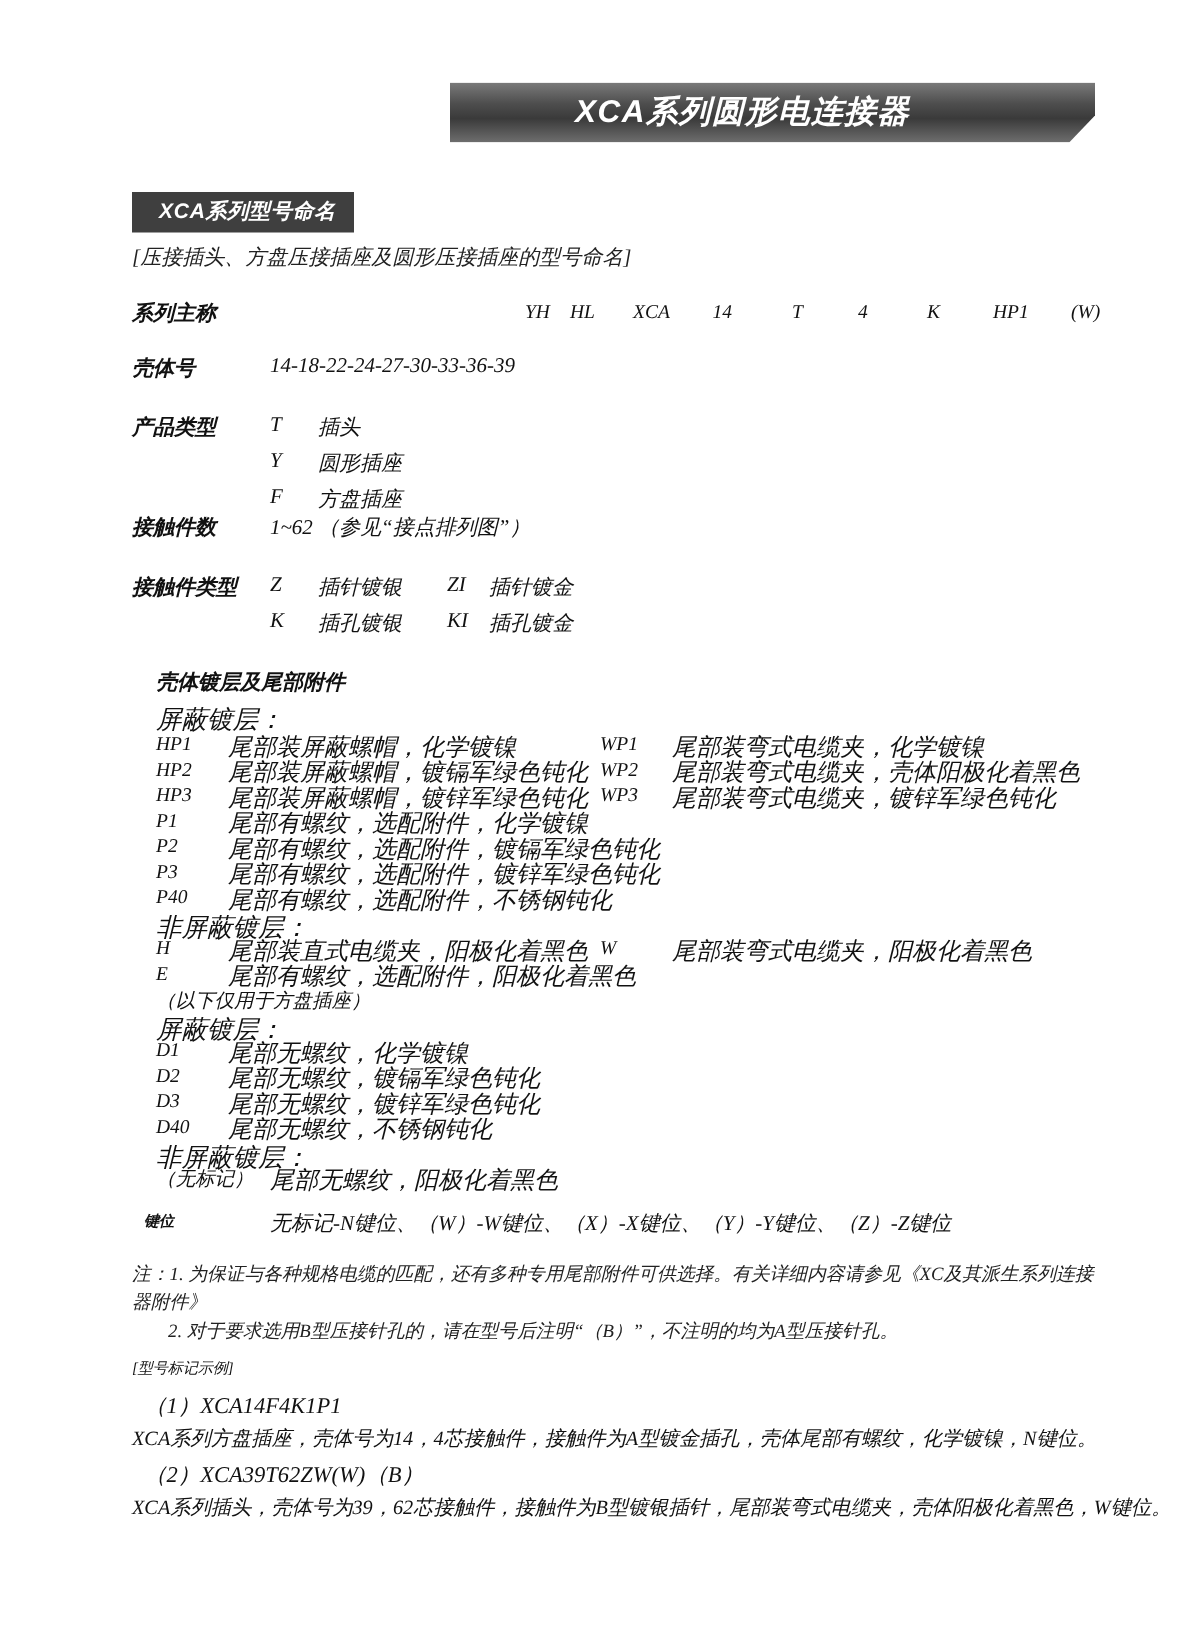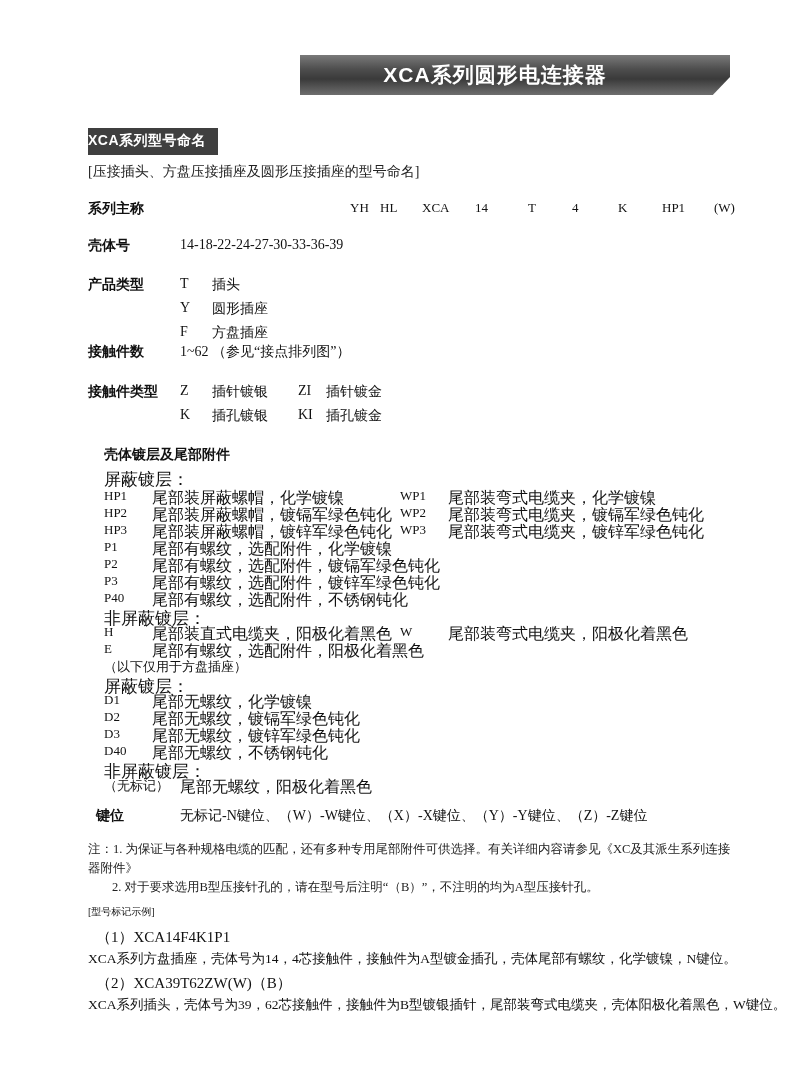"XCA系列圆形电连接器" .page { font-style: none -> italic }
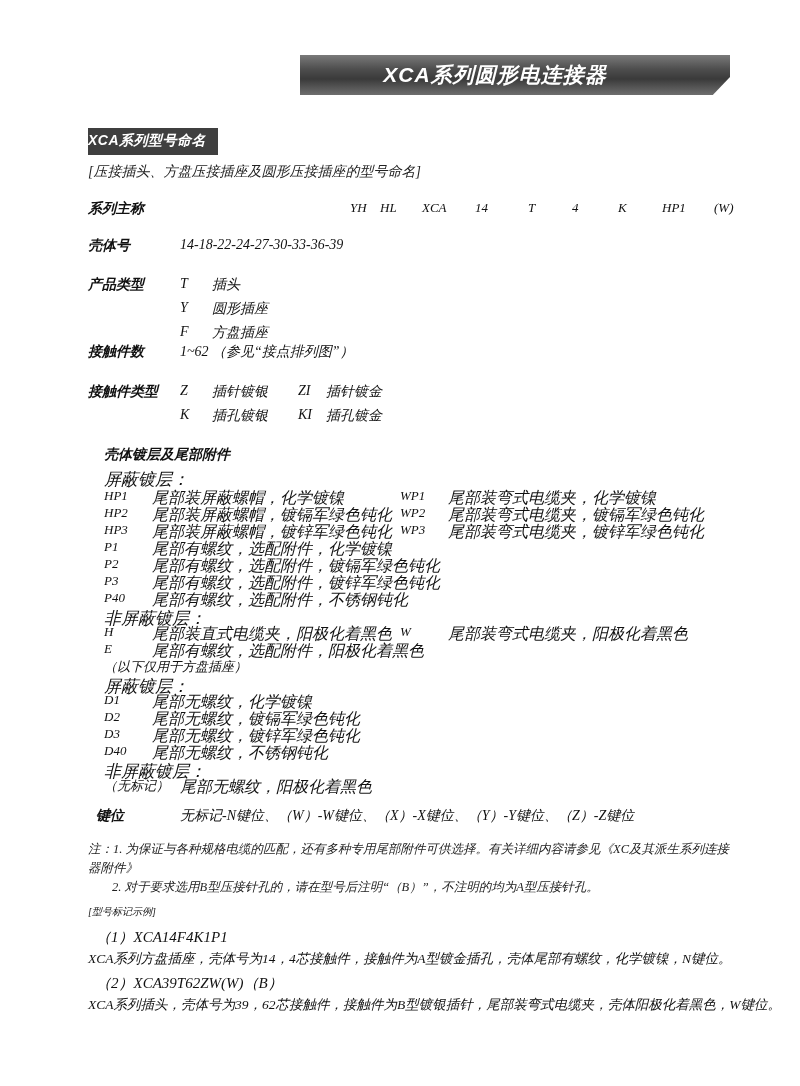"XCA系列型号命名" .section-label { padding: 4px 12px 5px 0 -> 4px 12px 5px 18px }
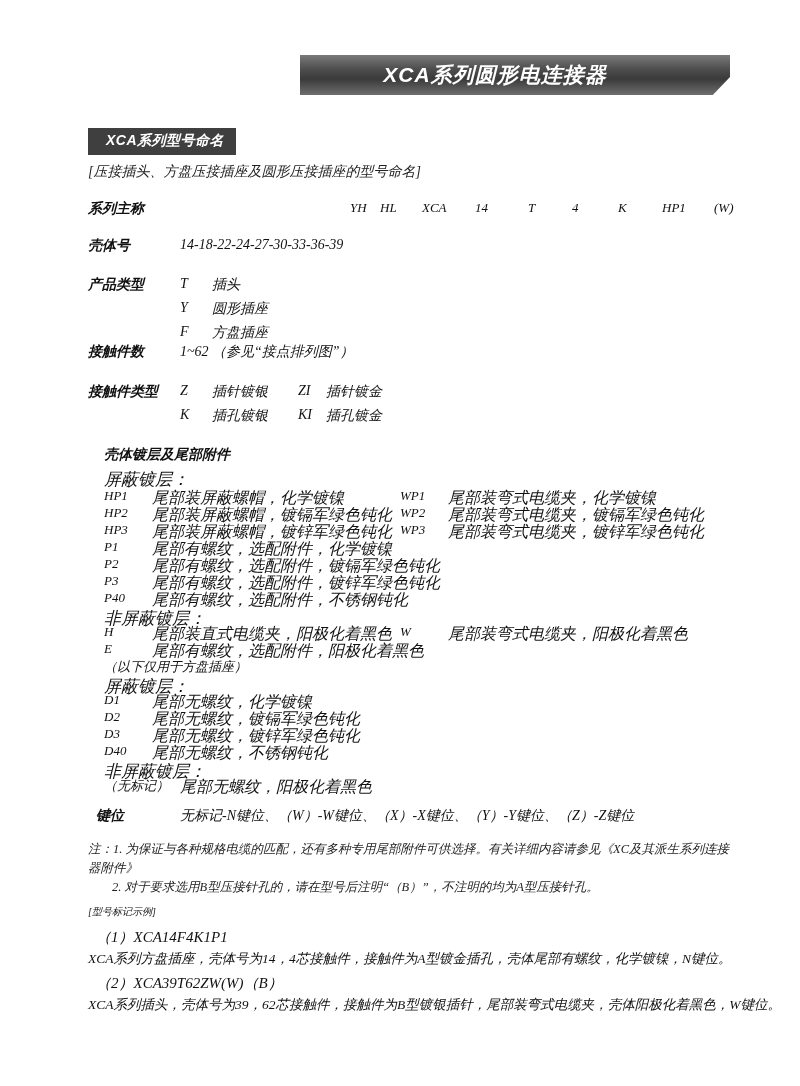"尾部装弯式电缆夹，镀镉军绿色钝化" div.plate-text { text: 镀镉军绿色钝化 -> 壳体阳极化着黑色 }
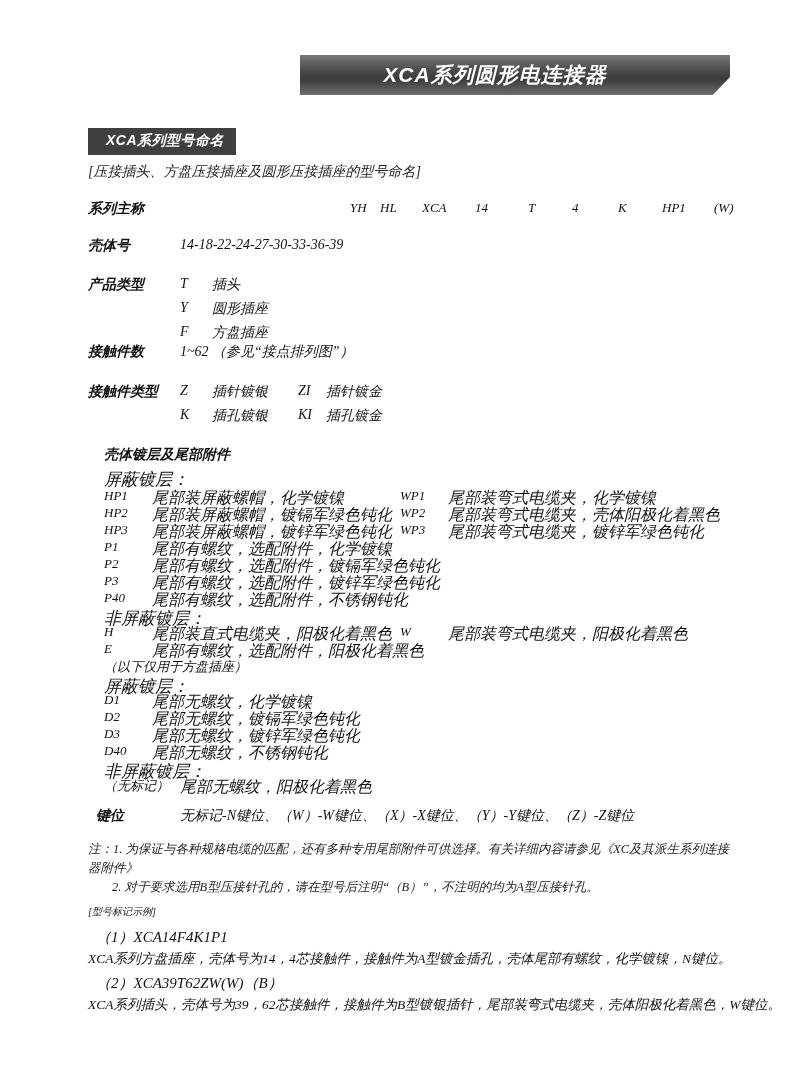"键位" .key-label { font-size: 14px -> 10px }
